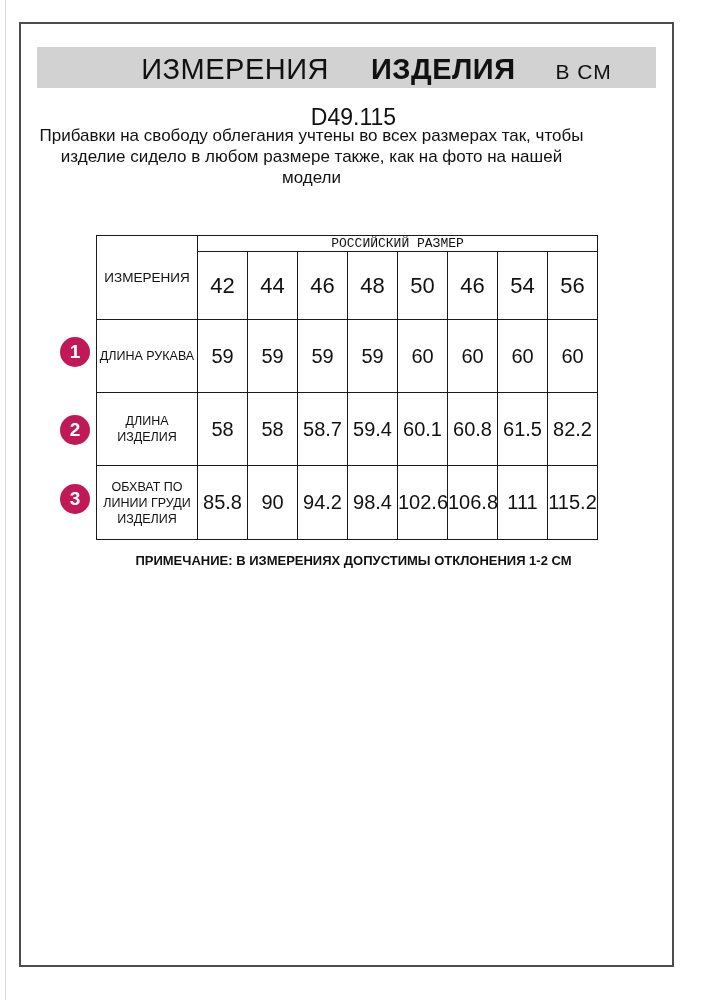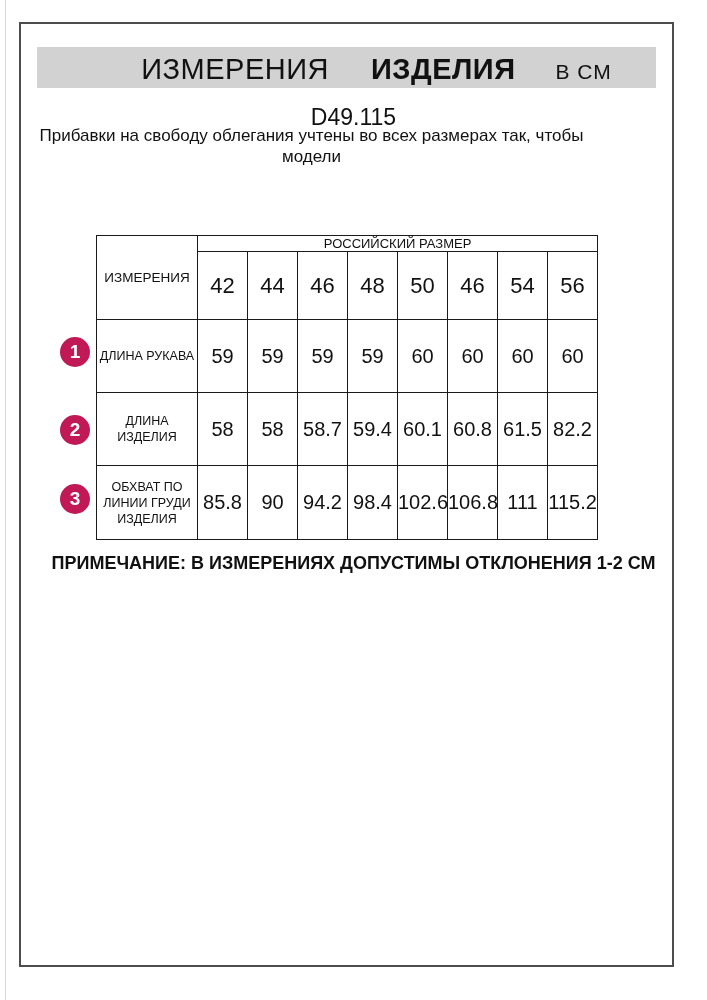"изделие сидело в любом размере" div { html: none -> <div>изделие сидело в любом размере также, как на фото на нашей</div> }
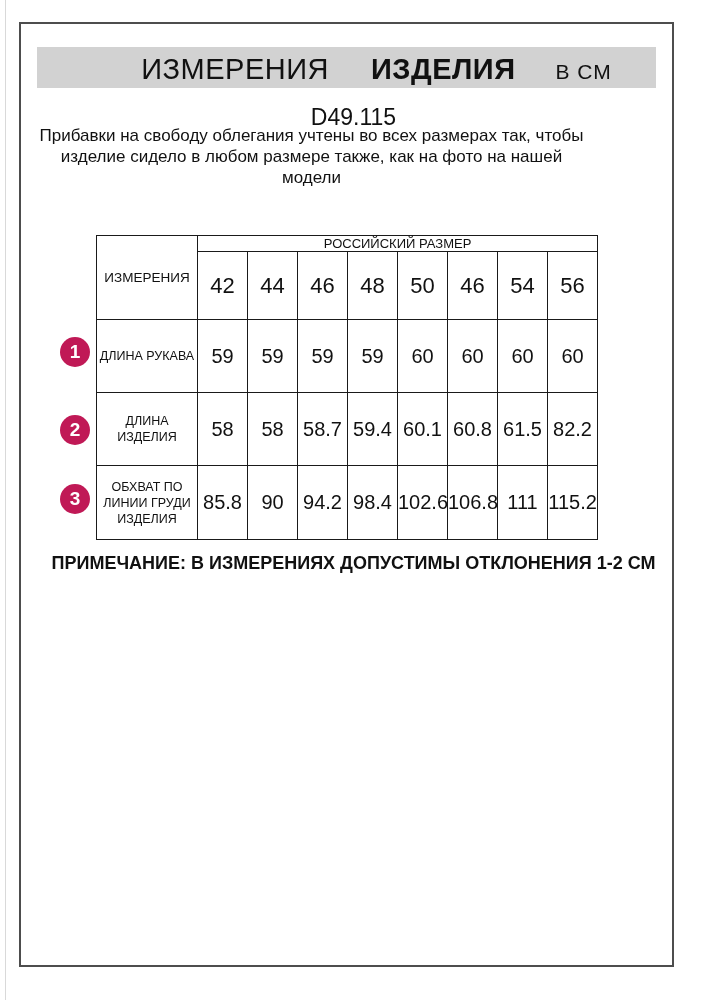"РОССИЙСКИЙ РАЗМЕР" .group-header { font-family: none -> Liberation Mono, monospace }
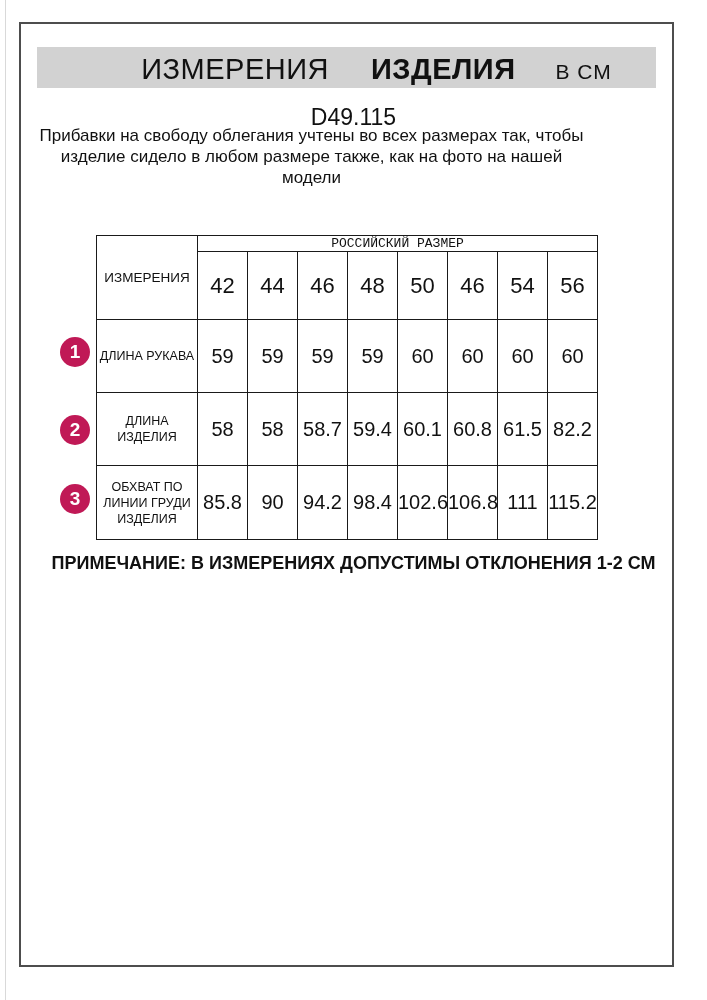"ПРИМЕЧАНИЕ: В ИЗМЕРЕНИЯХ ДОПУСТИМЫ" .note { font-size: 18px -> 13px }
